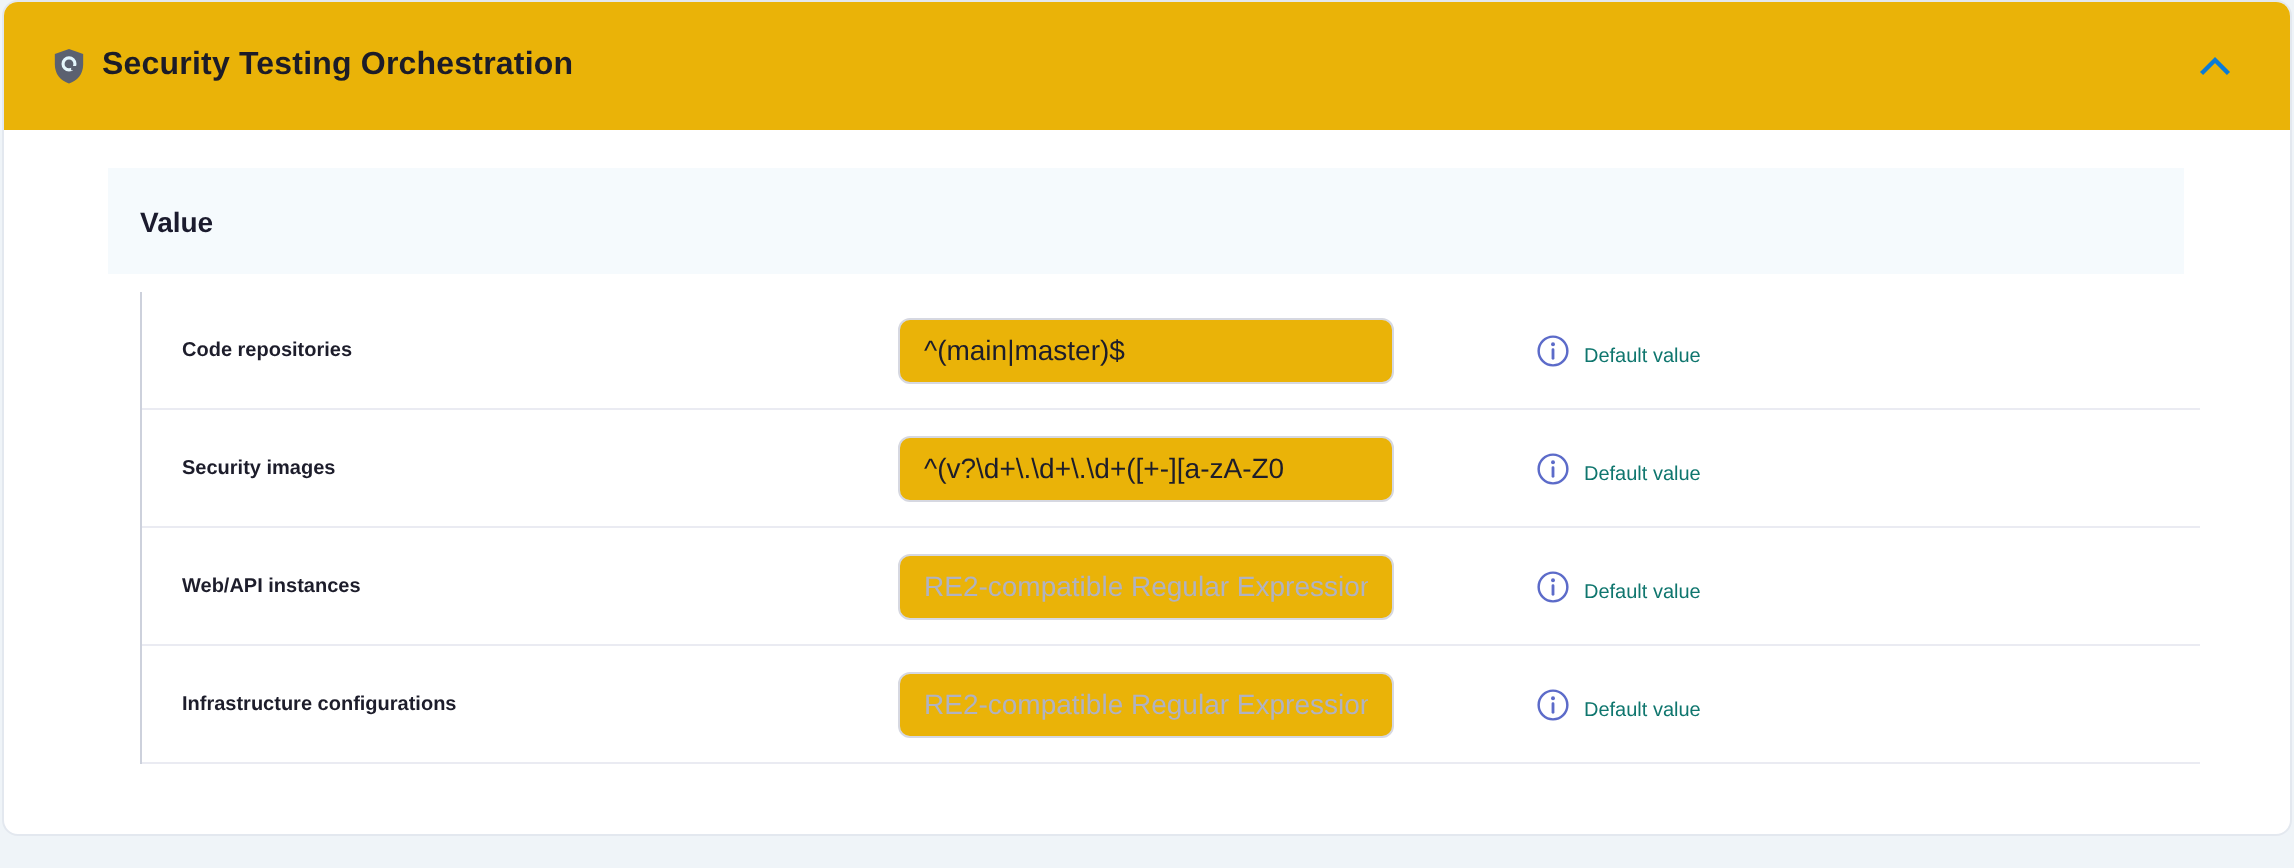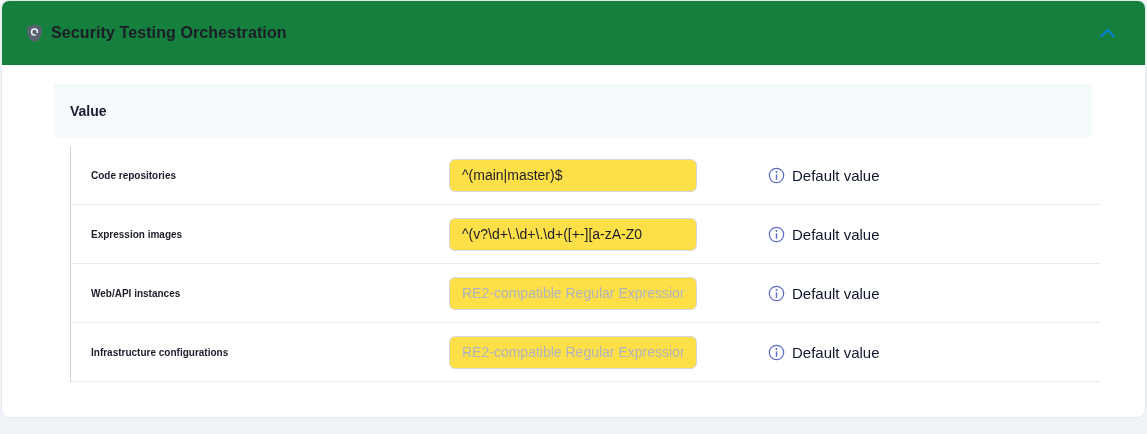"Security Testing Orchestration" .panel-header { background: #15803d -> #eab308 }
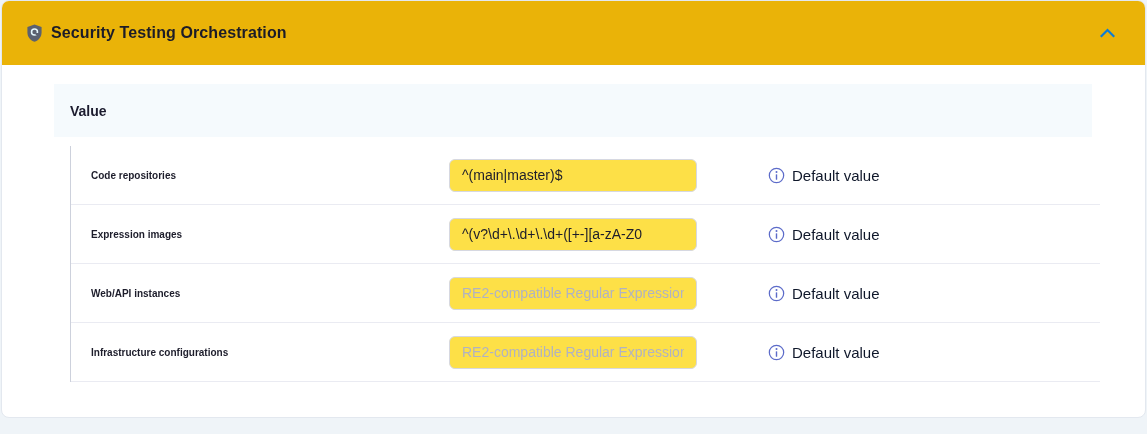"^(main|master)$" .regex-input { background: #fde047 -> #eab308 }
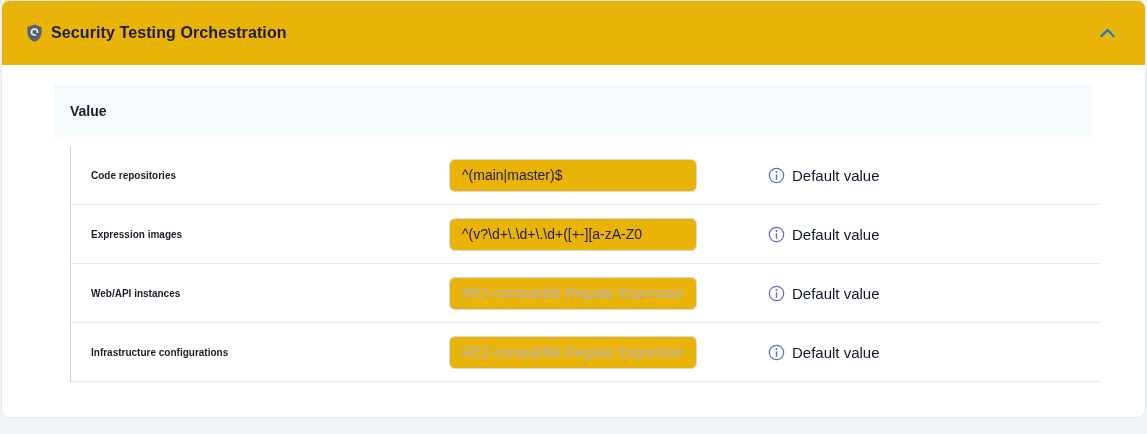"Default value" .default-link { color: #0f172a -> #0f766e; font-size: 15px -> 10px }
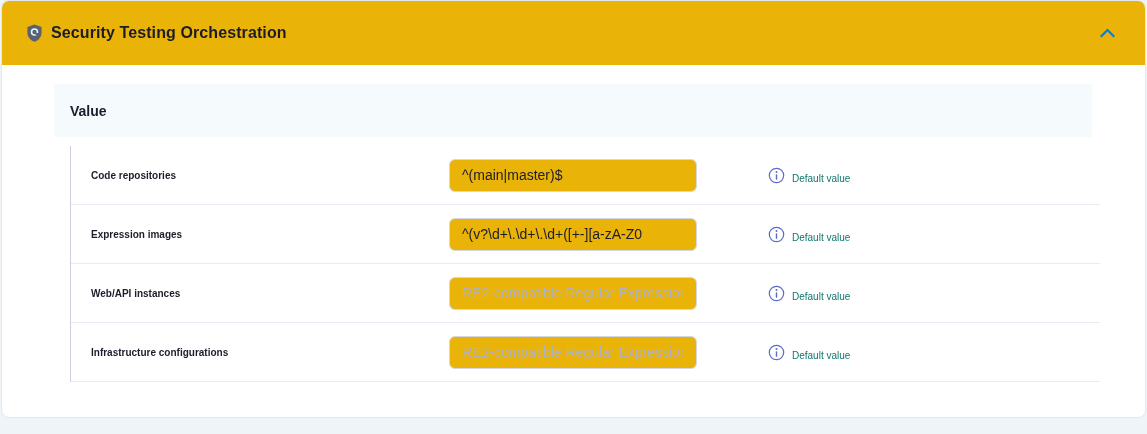"Expression images" span.row-name { text: Expression -> Security }
